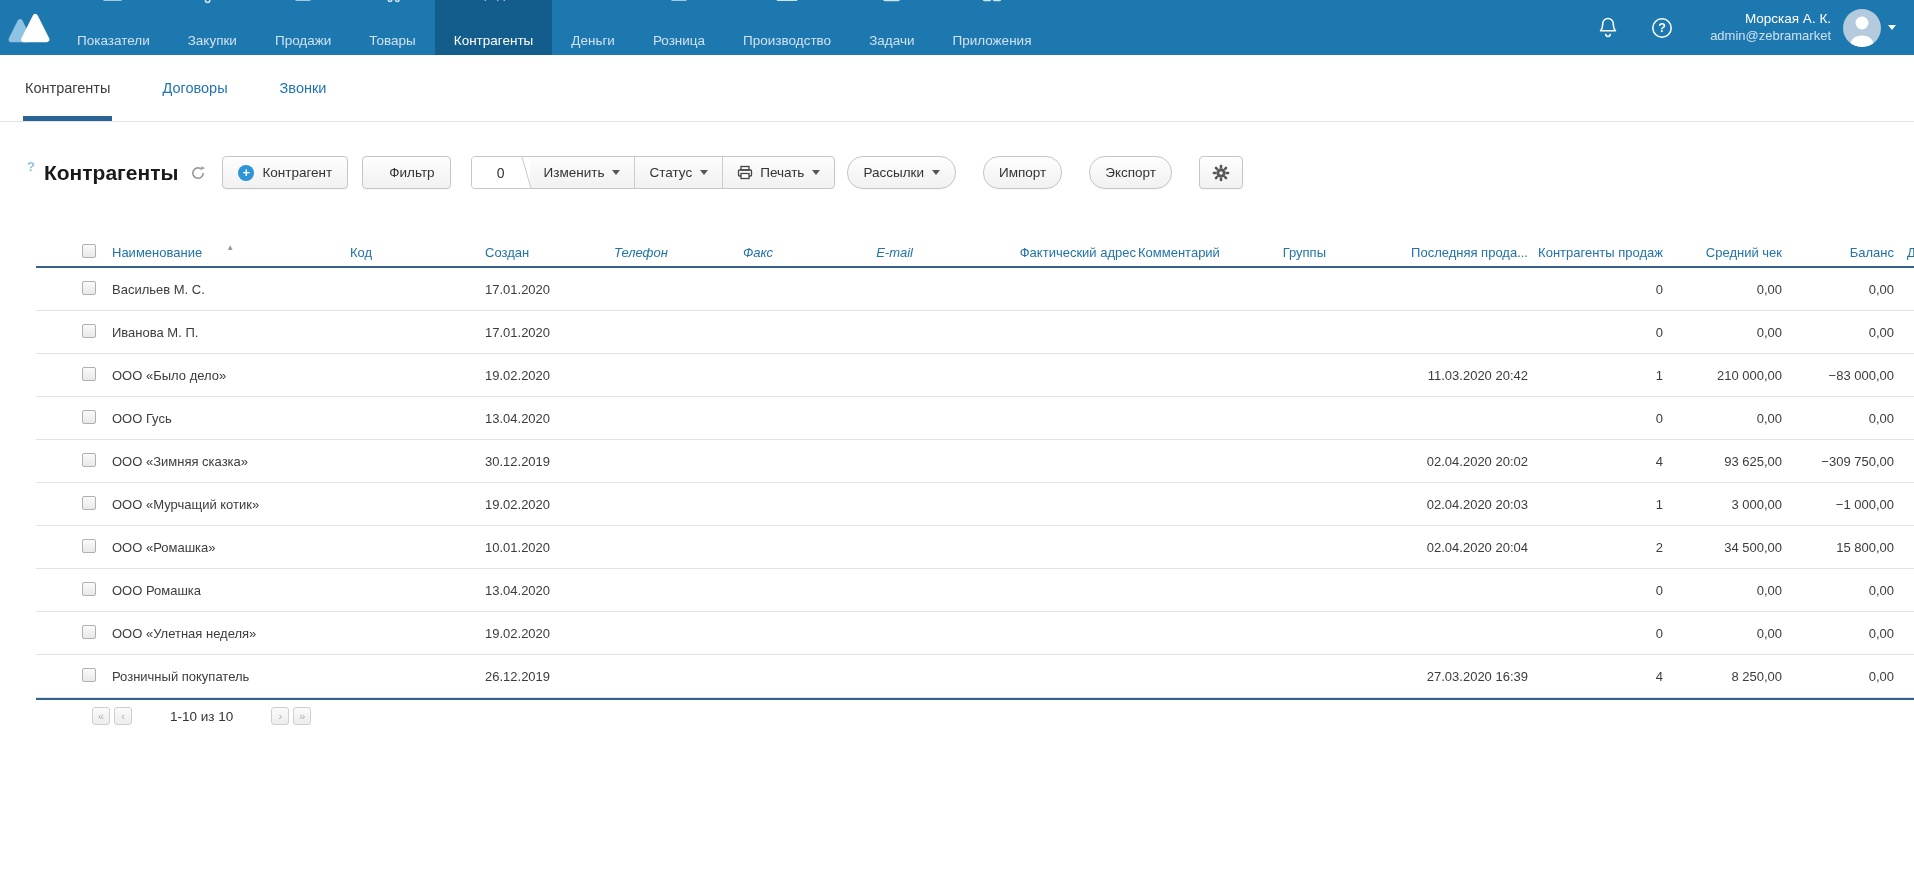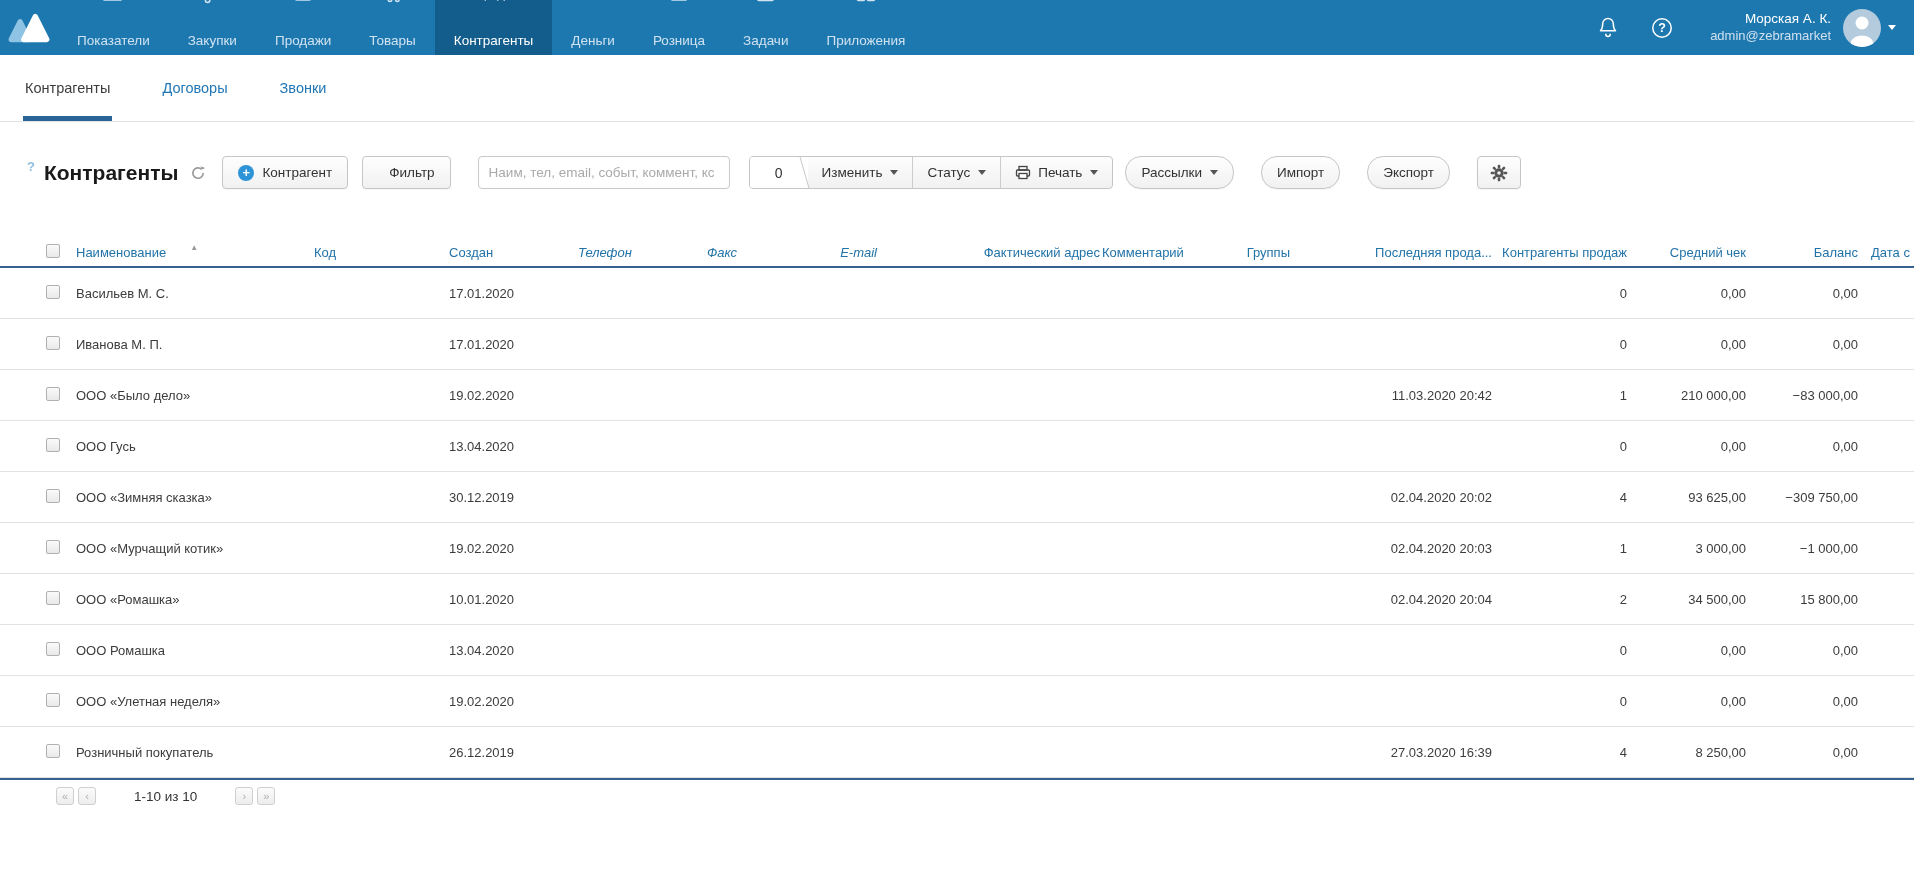"Производство" div.nav-item { html: none -> <div> <span> <svg> <path></path> <path></path> </svg> </span> <span>Производство</span> </div> }
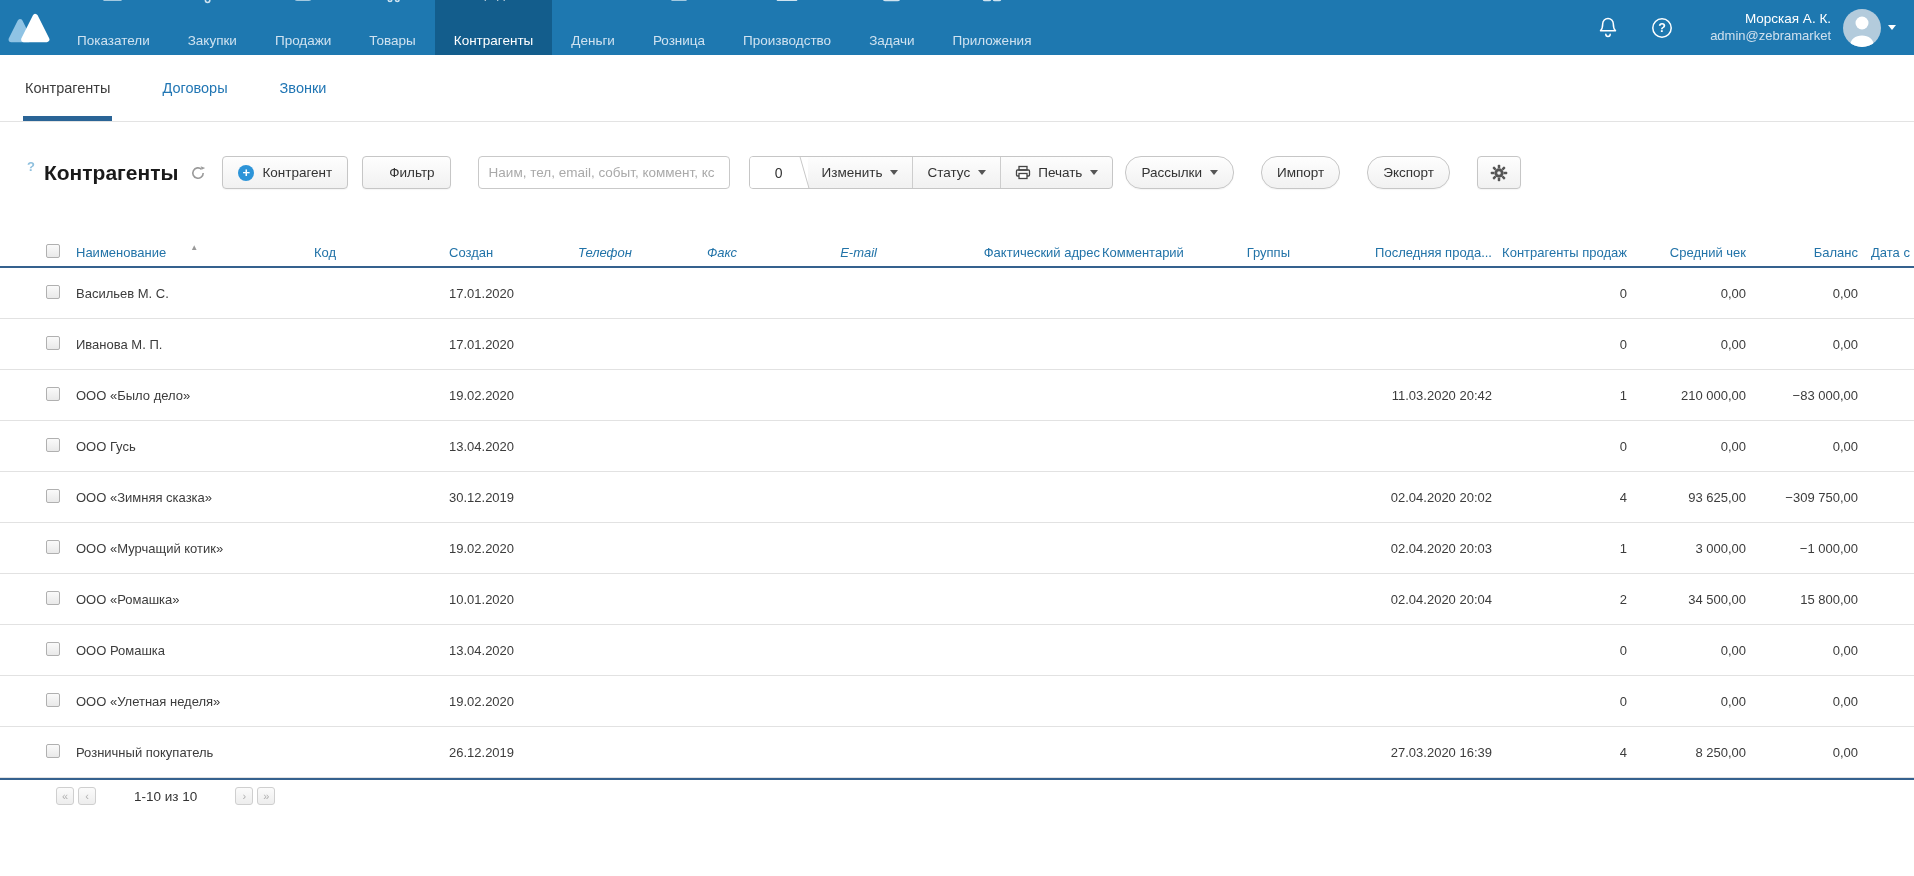"Фильтр" .mr28 { margin-right: 27px -> 20px }
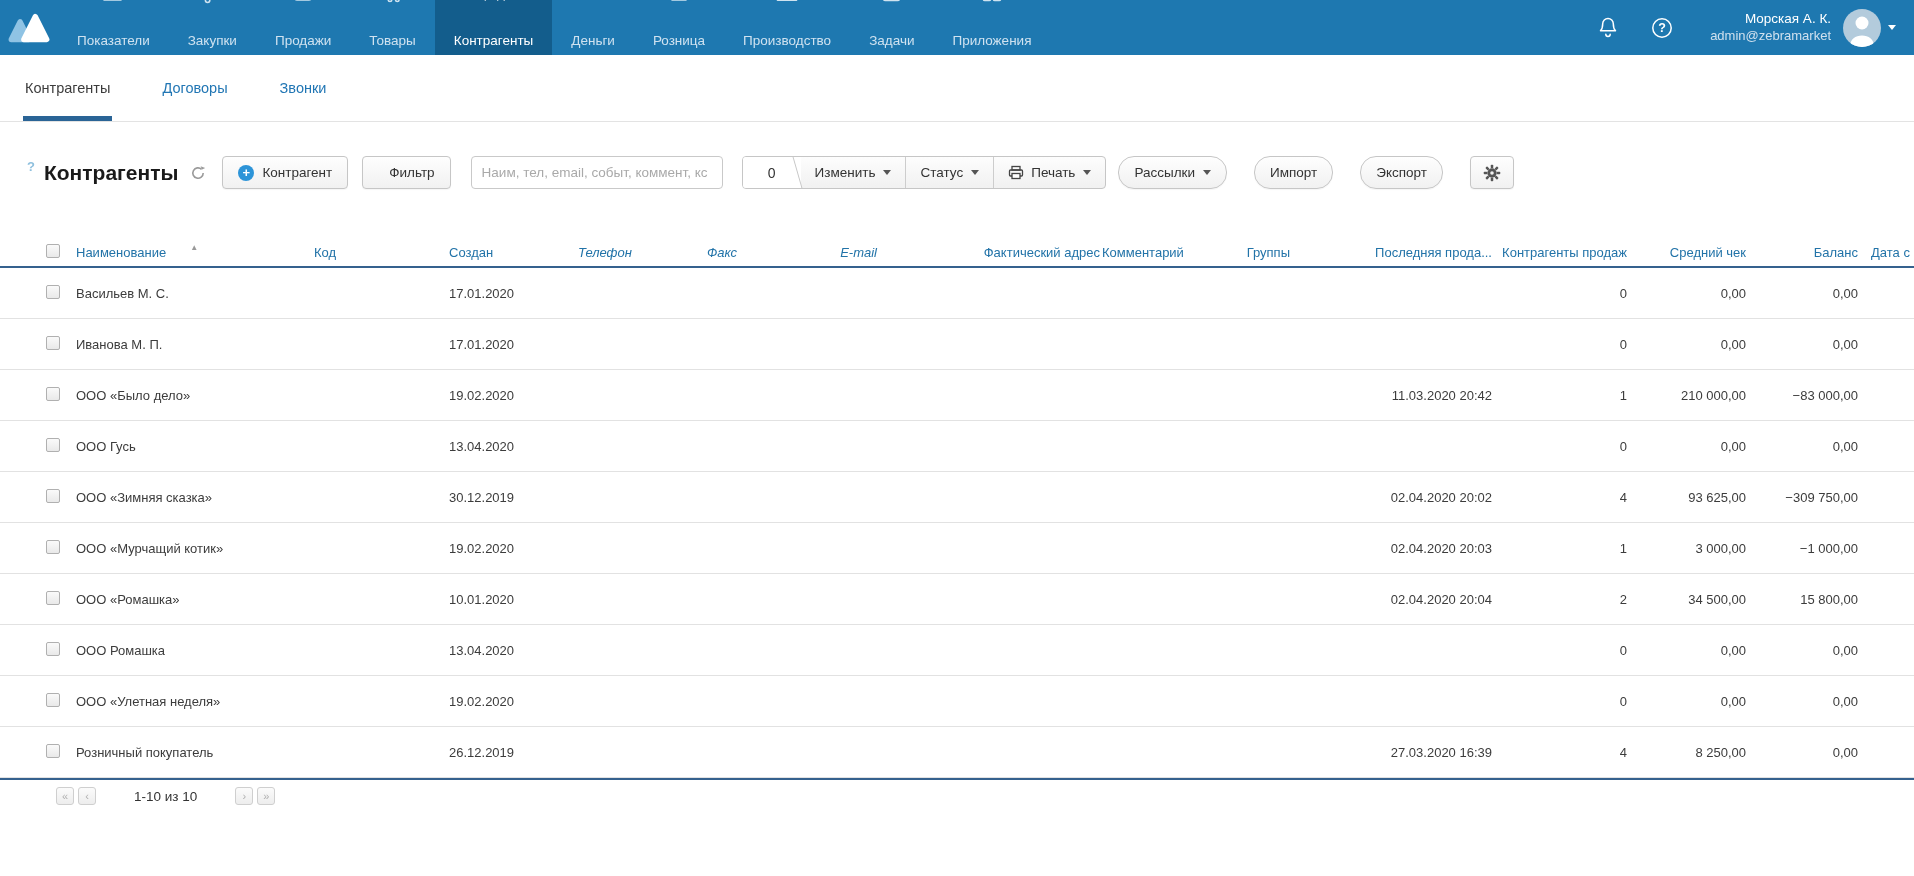"Наим, тел, email, событ, коммент," input.search-input { html: <input> -> none }
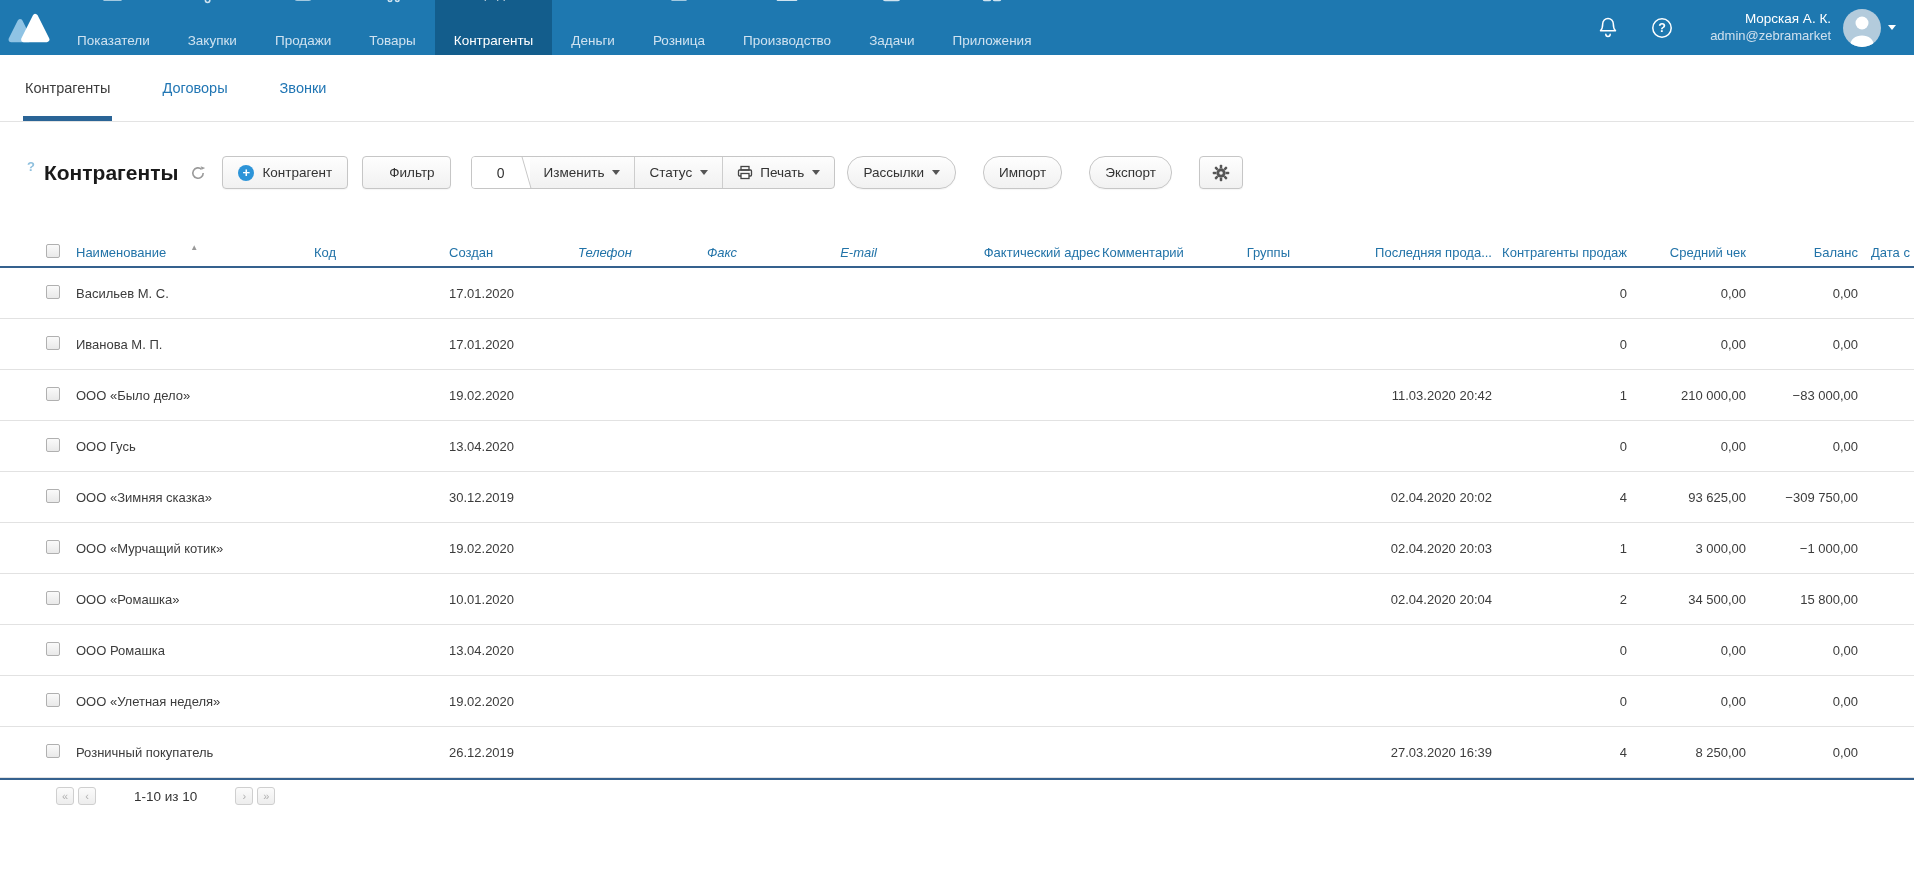"Наименование ▲" .table { margin-left: none -> 36px }
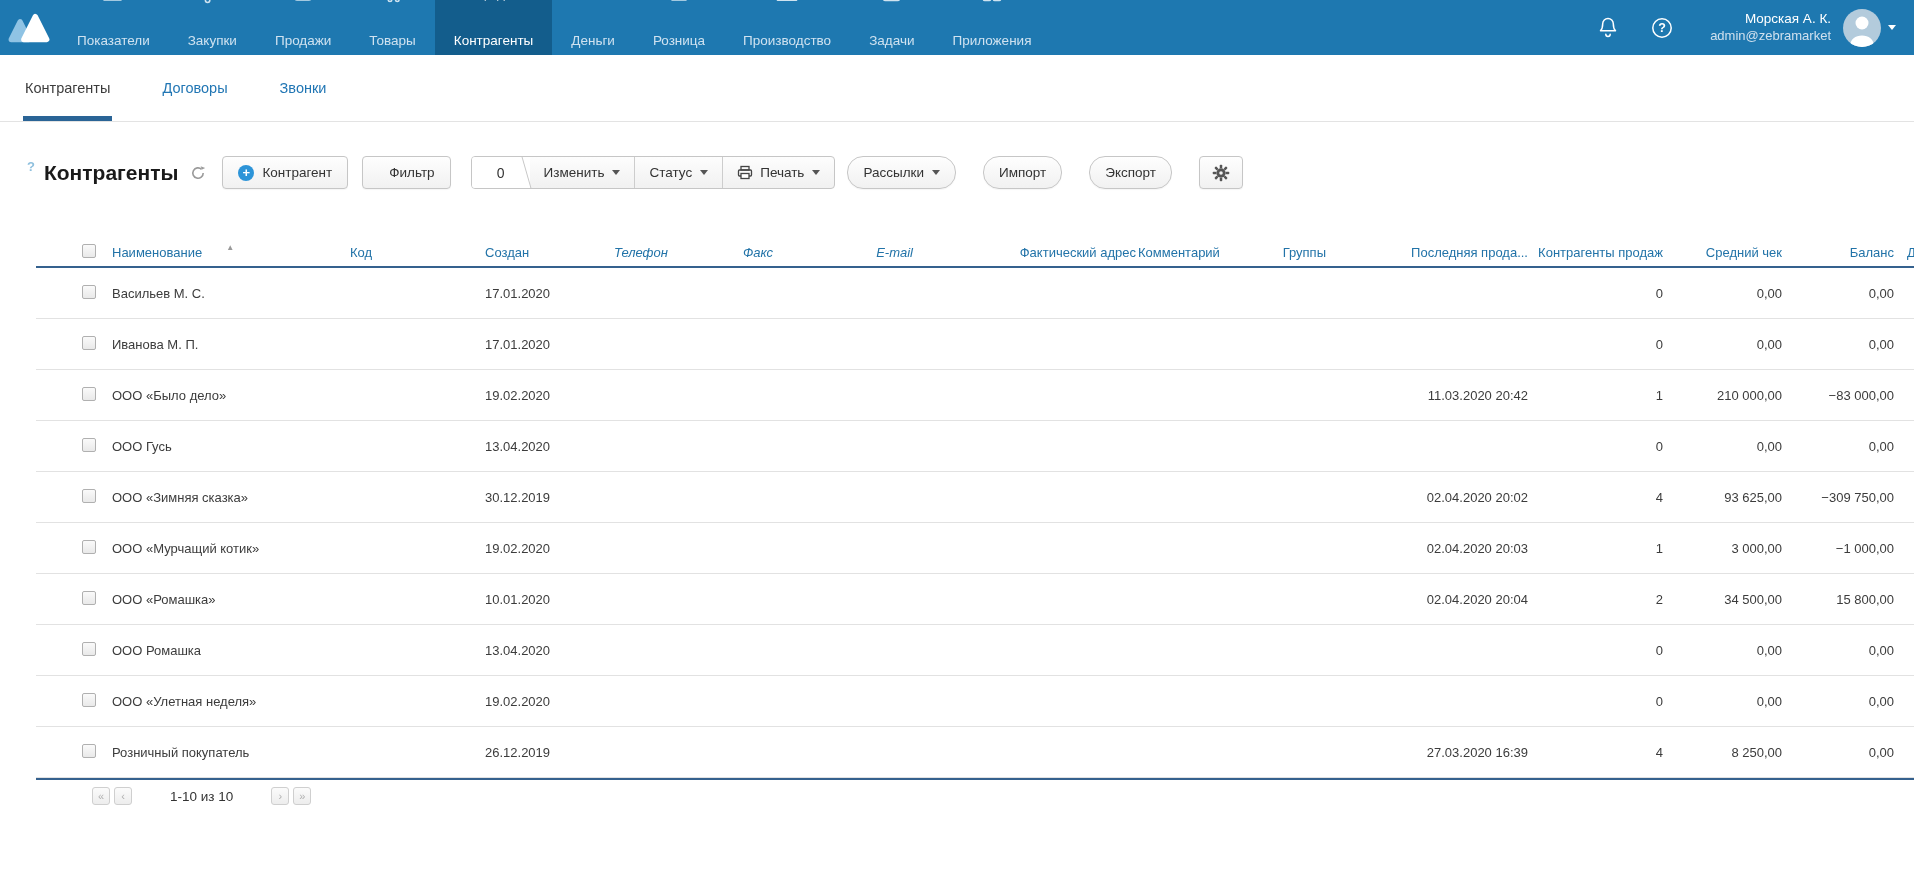"Васильев М. С." .trow { height: 51px -> 43px }
